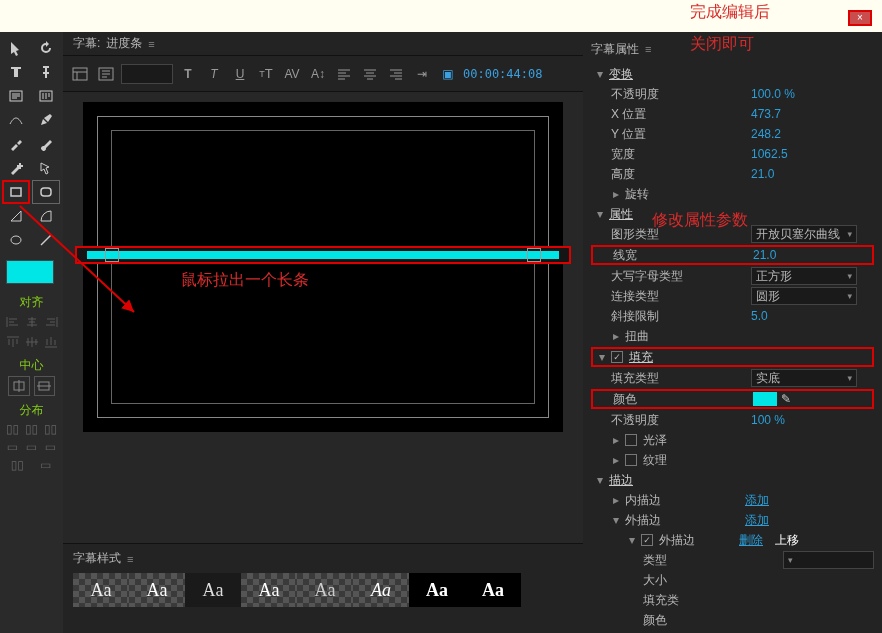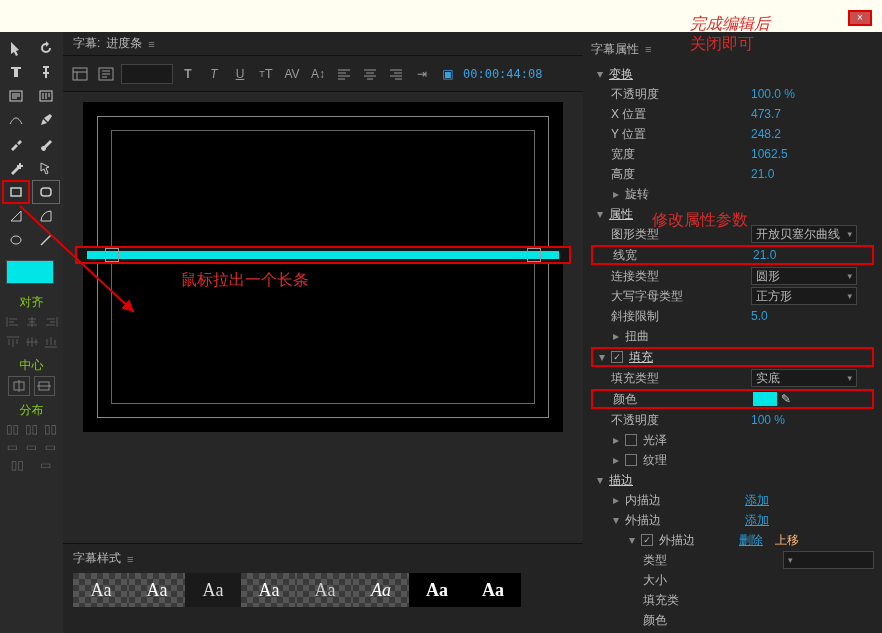"完成编辑后" div.anno { font-style: italic -> none; top: 14px -> 2px }
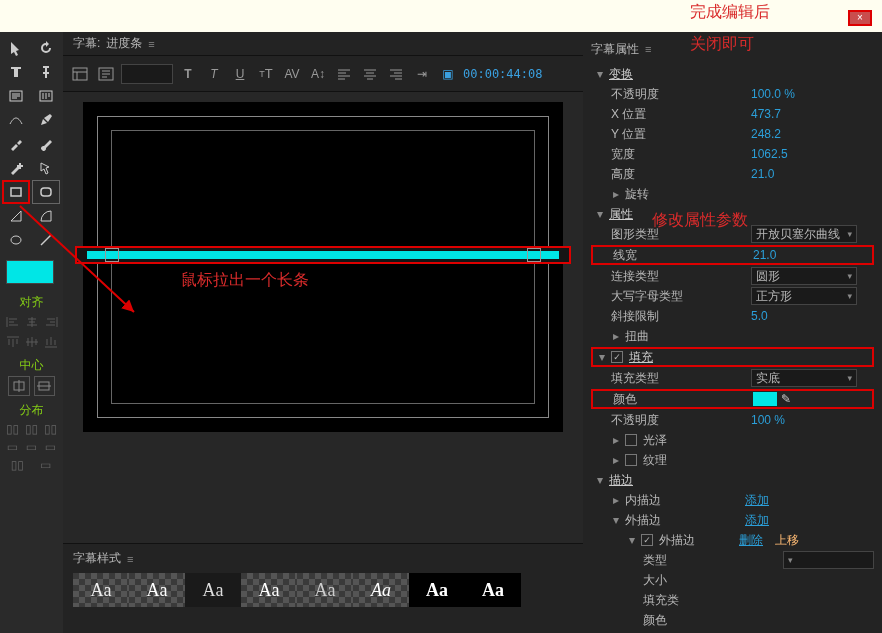"连接类型" div.prop-row { order: before "大写字母类型" -> after "大写字母类型" }
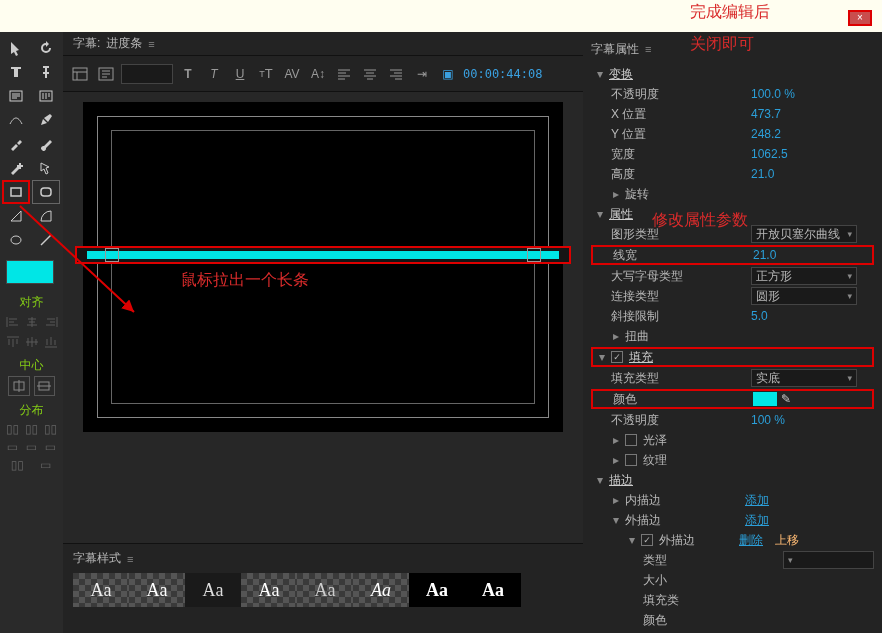"上移" .prop-row .link2 { color: #fdba74 -> #ffffff }
